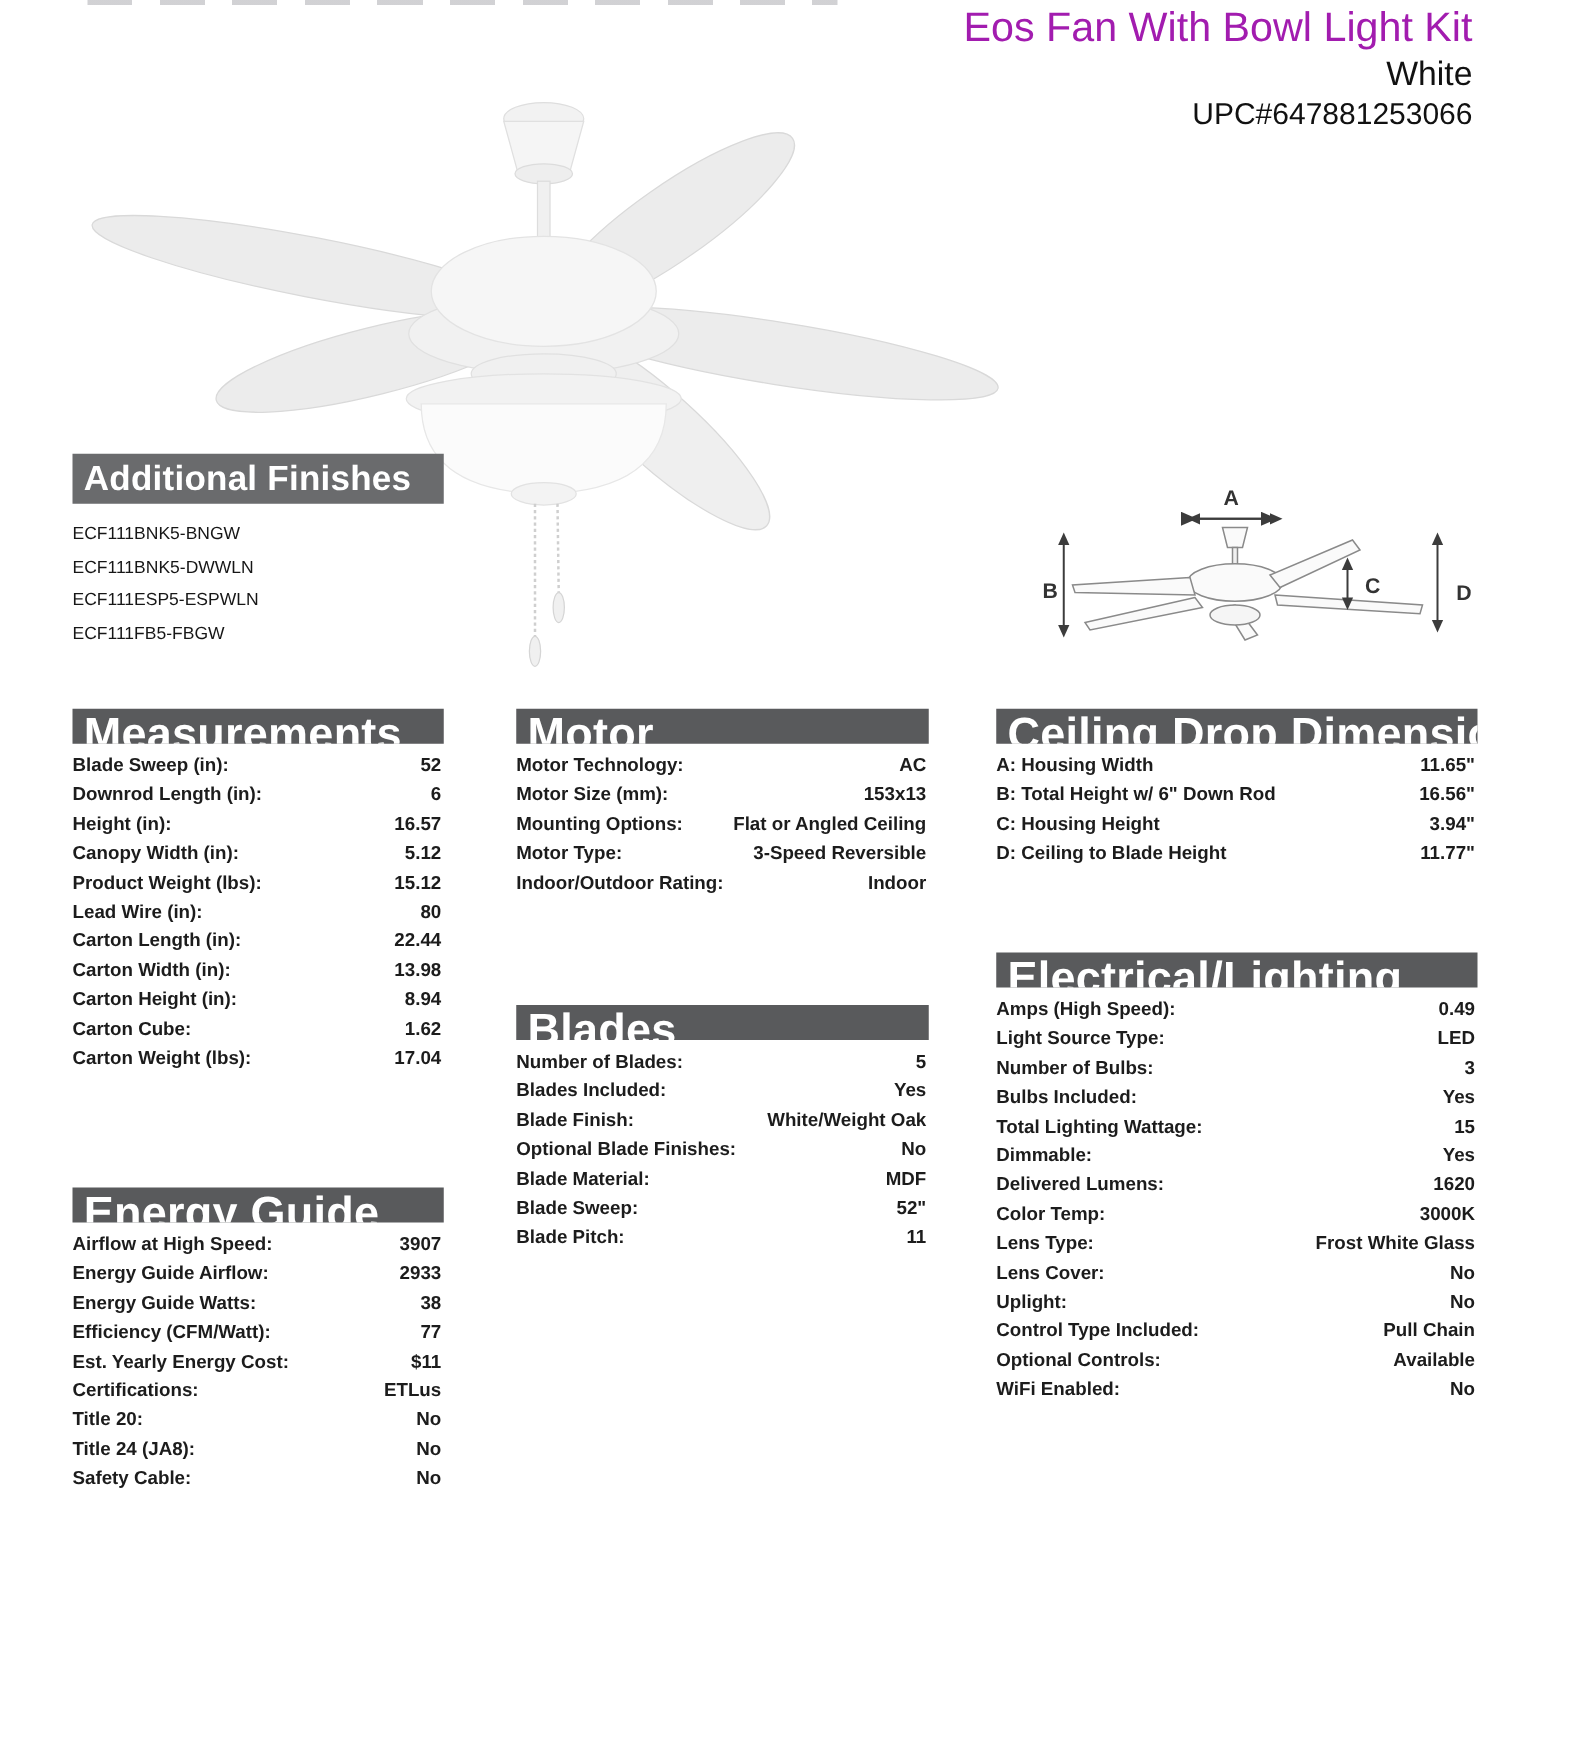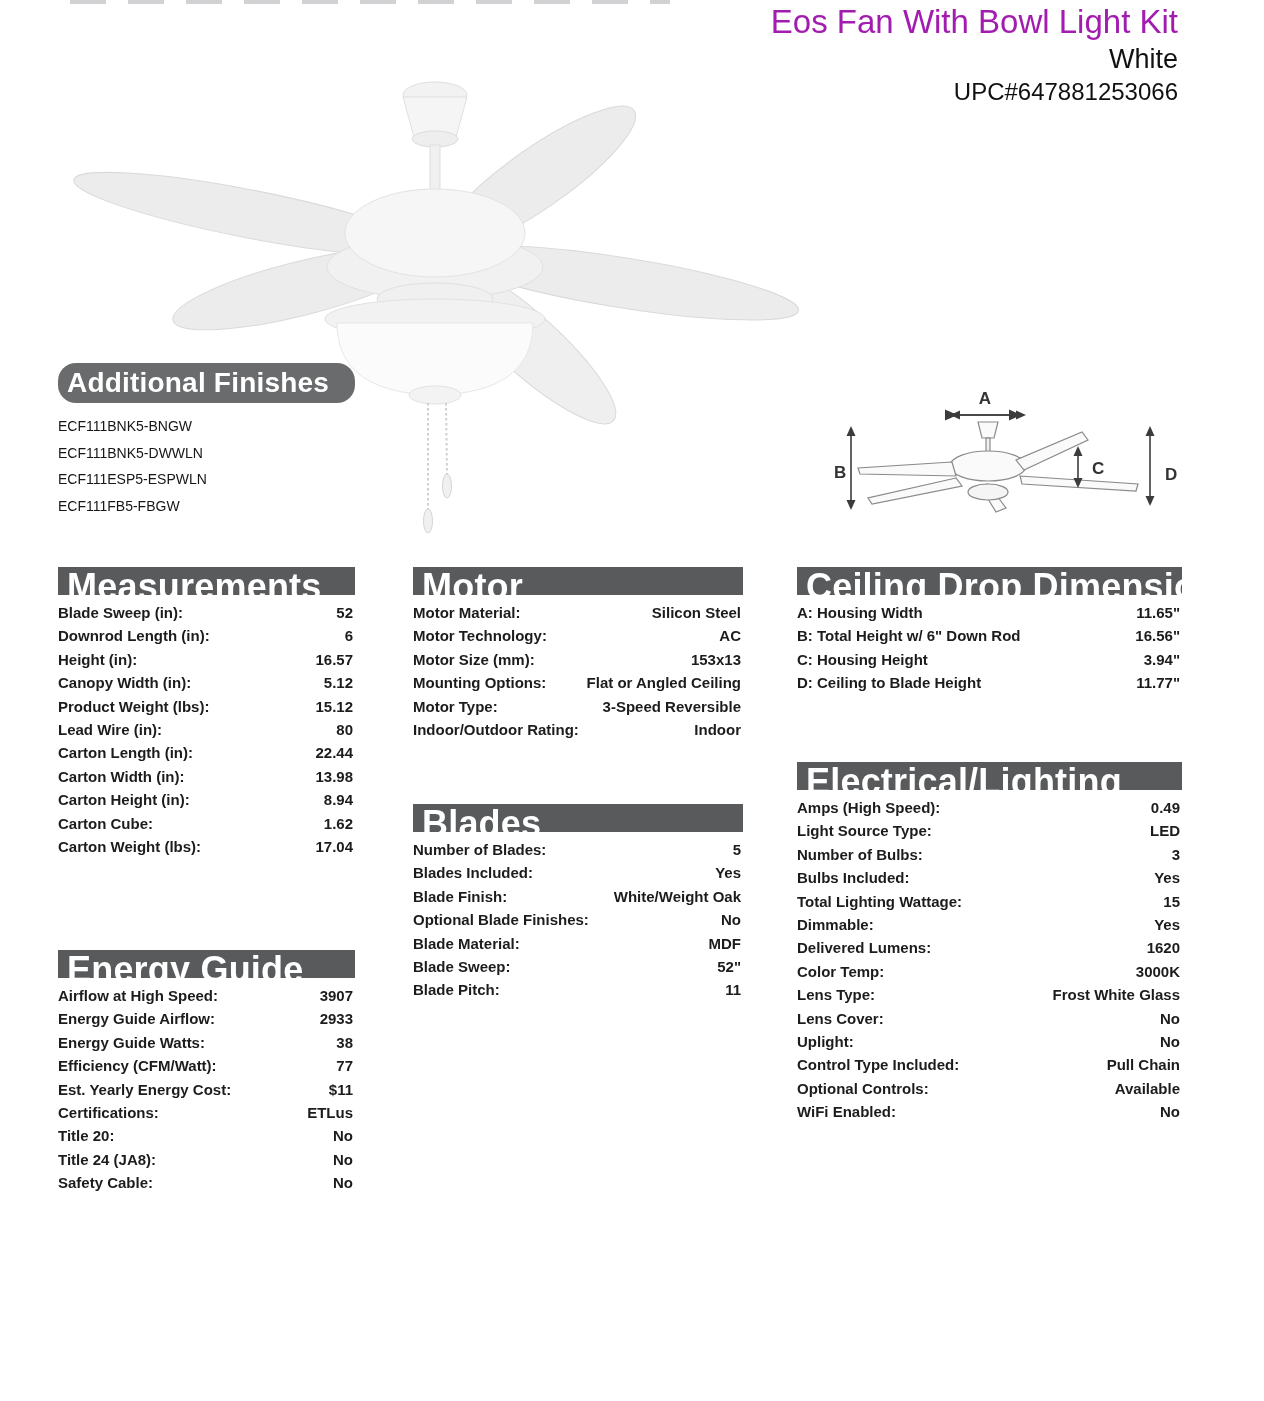"Additional Finishes" .finishes .bar { border-radius: 18px -> none }
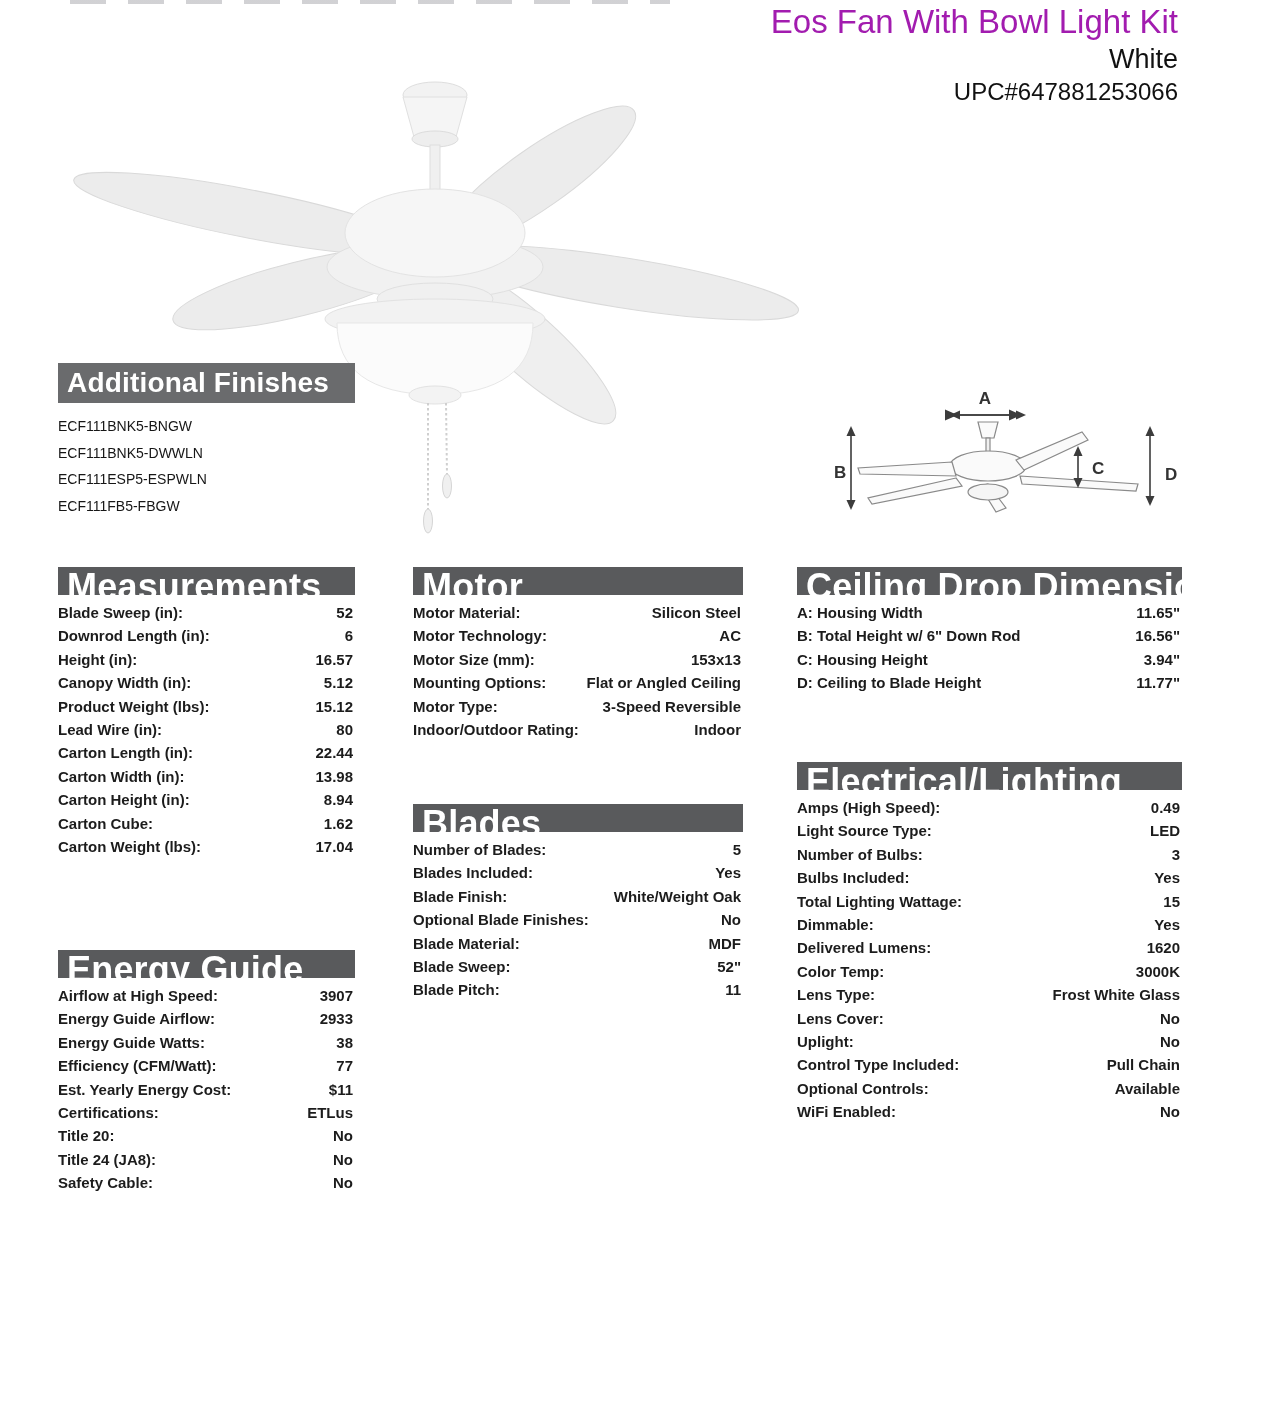"Motor Material:" div.row { html: <div> <span>Motor Material:</span> <span>Silicon Steel</span> </div> -> none }
